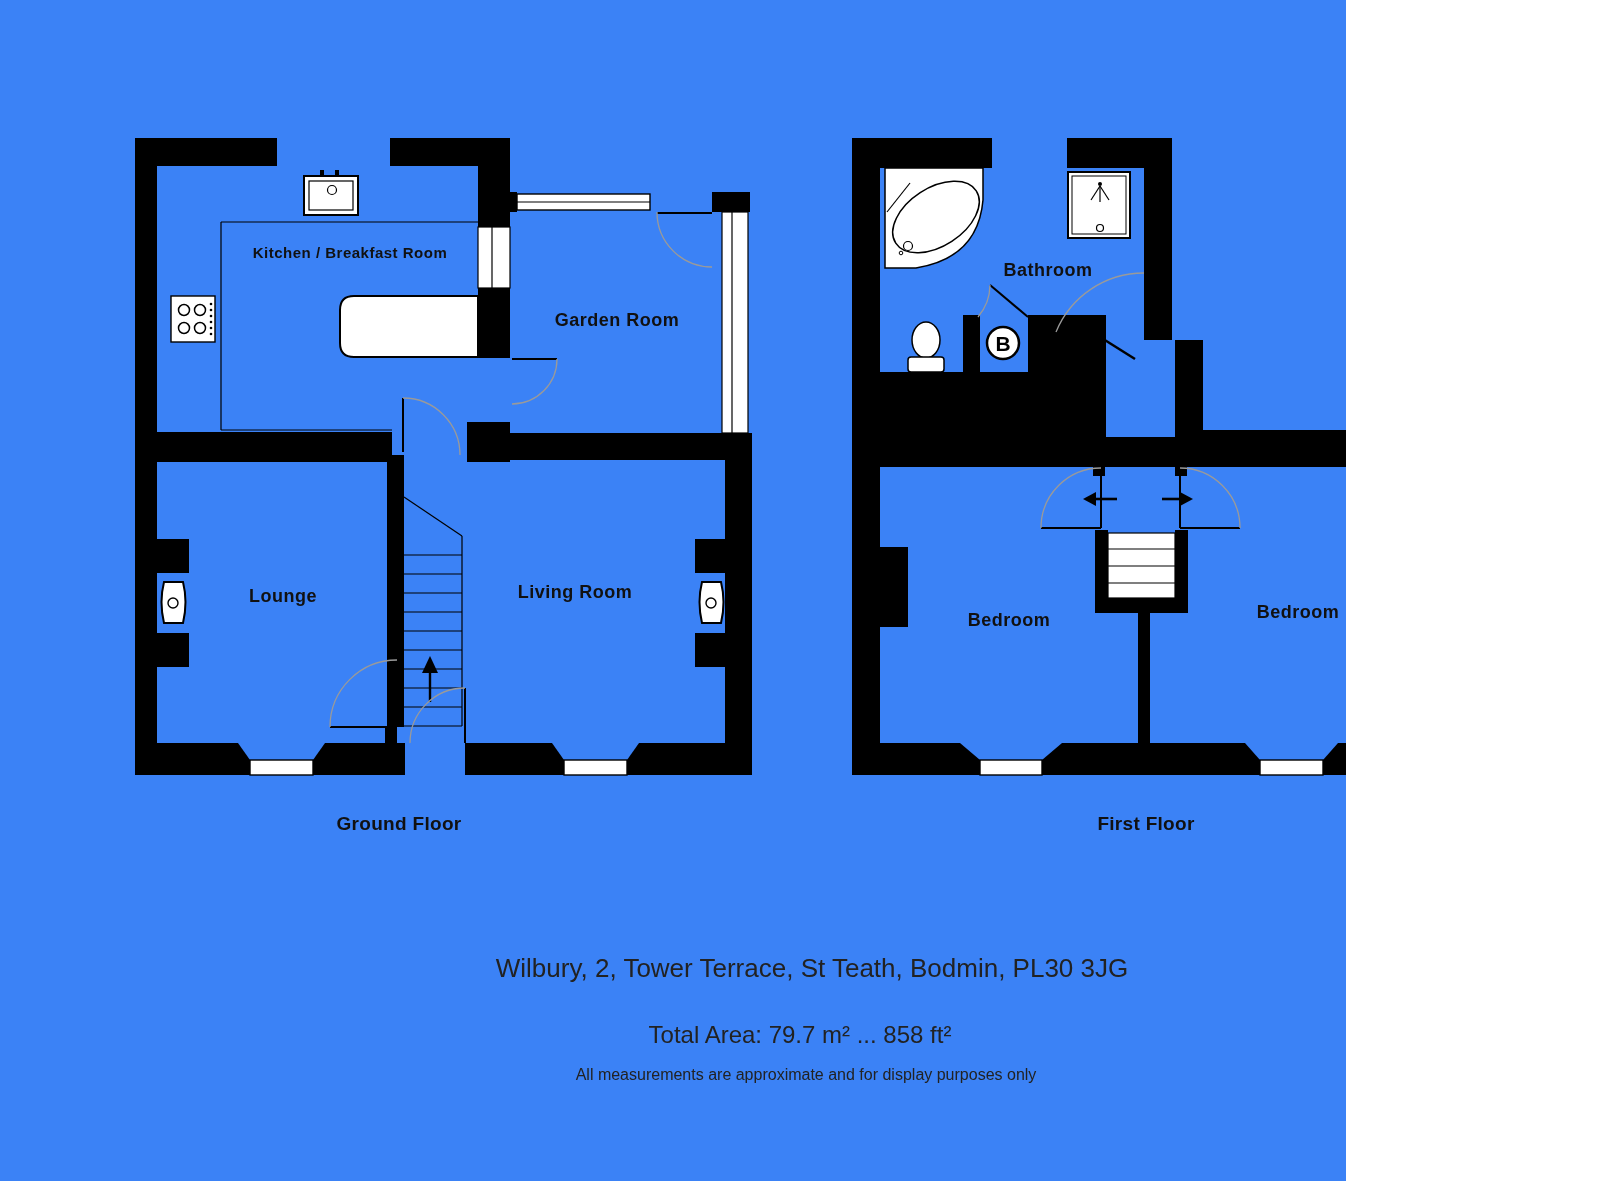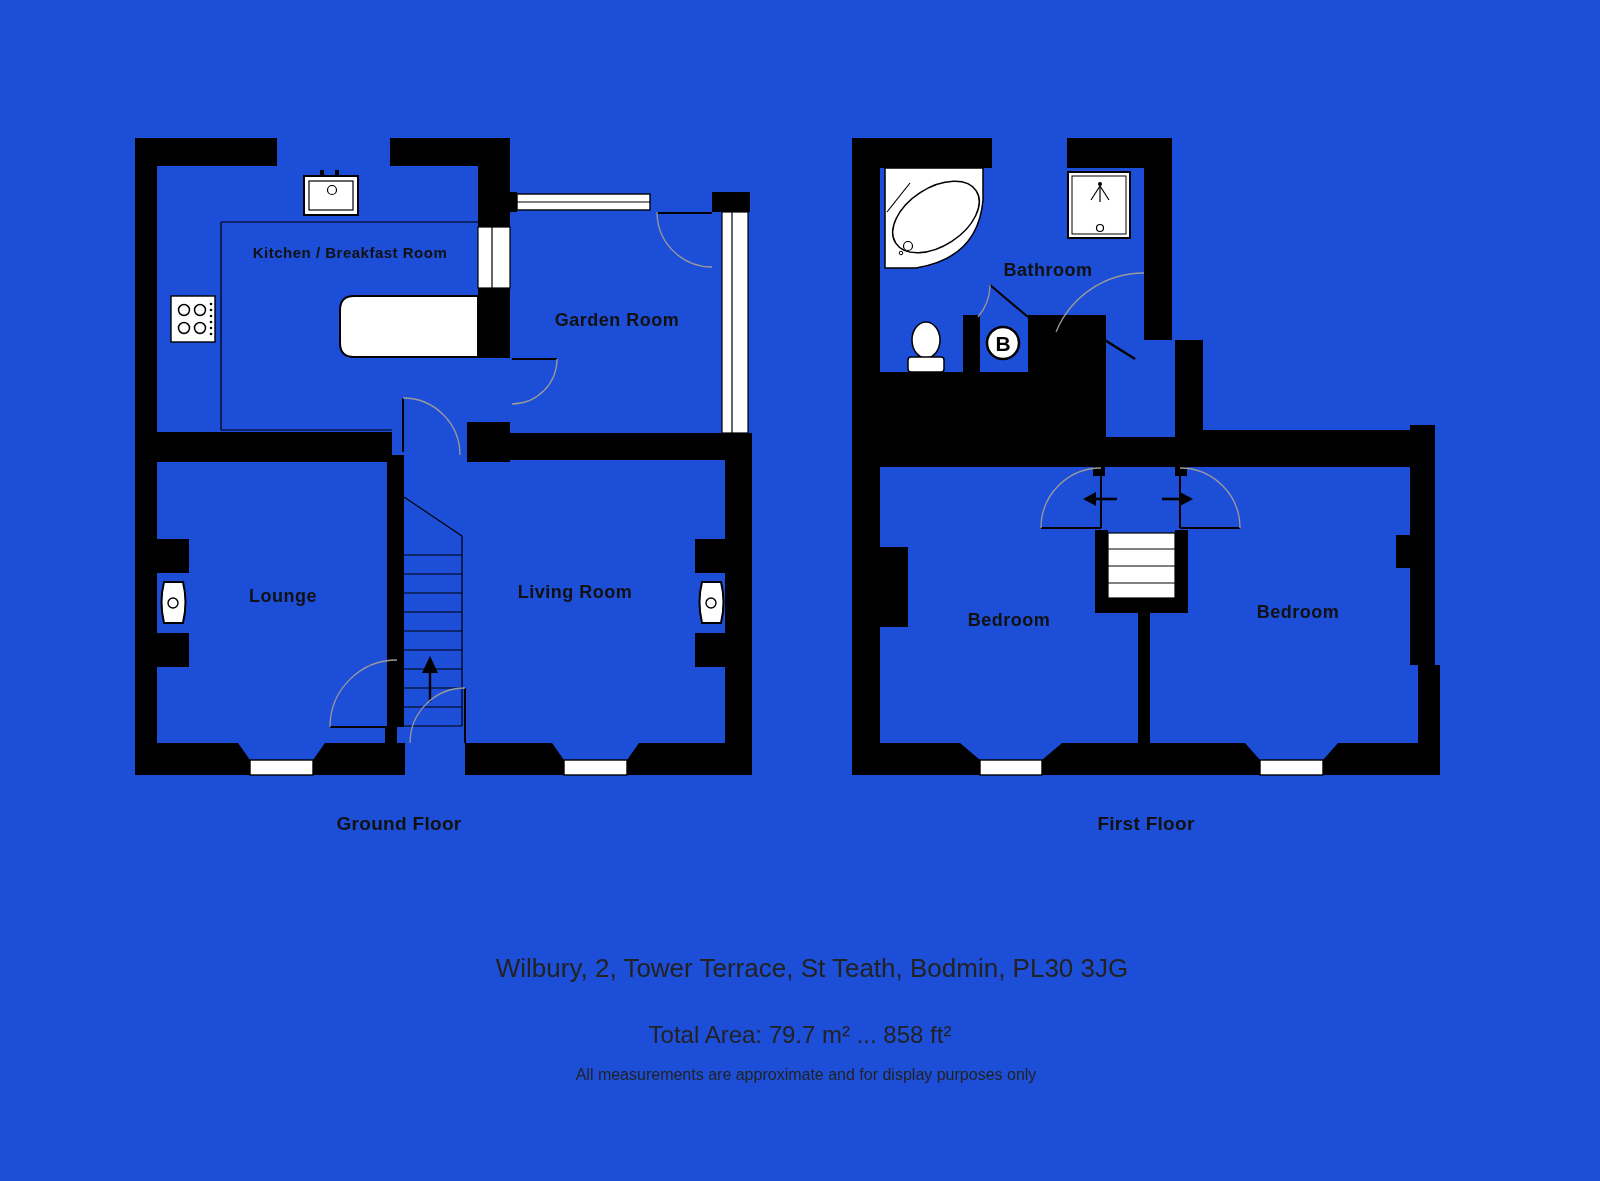"Kitchen / Breakfast Room" .stage { background: #1d4ed8 -> #3b82f6; width: 1600px -> 1346px }
